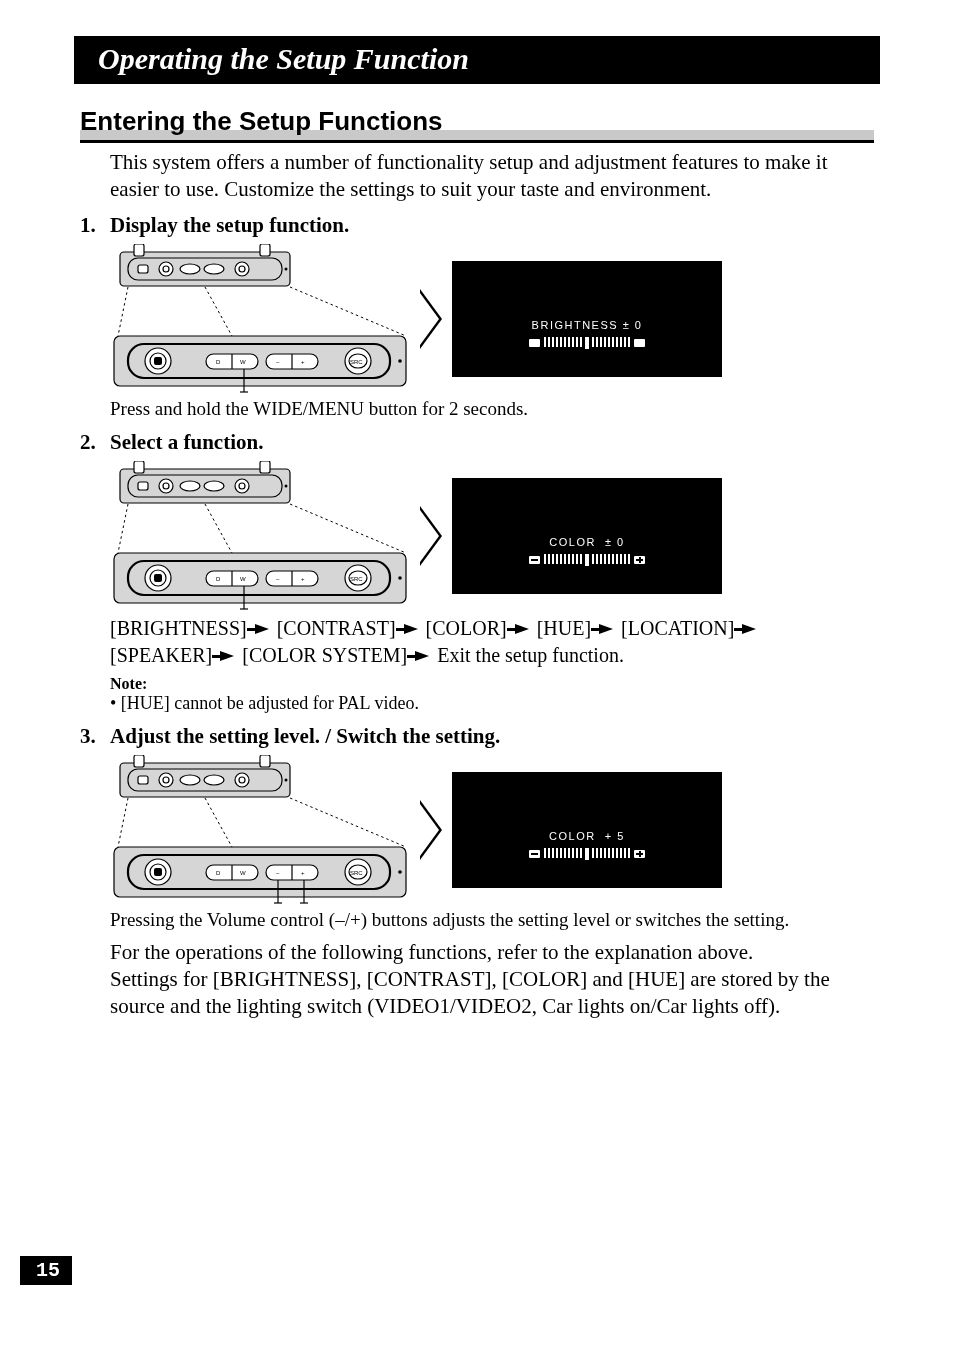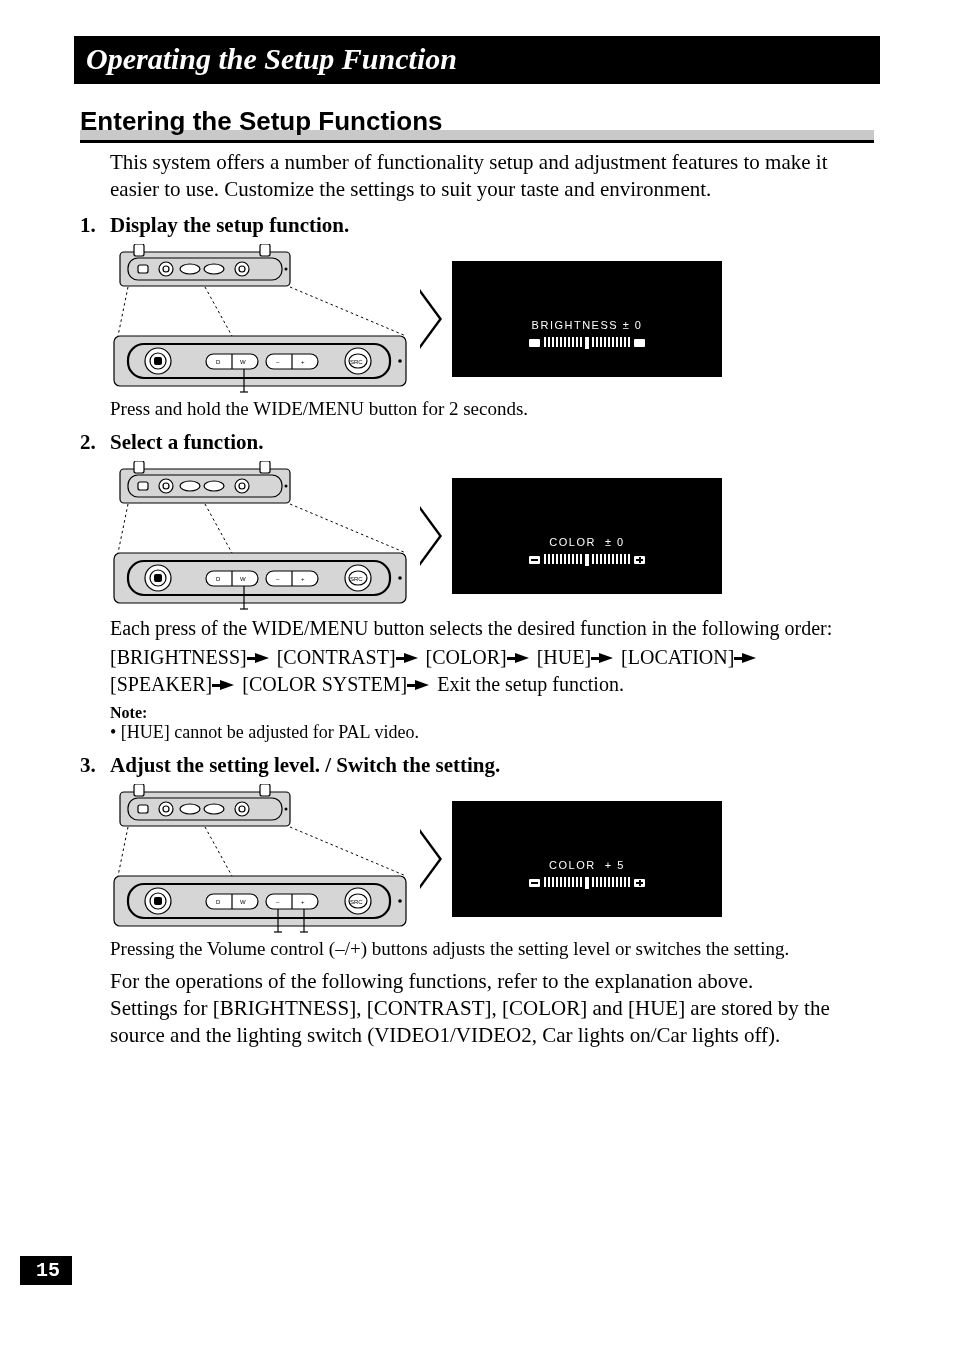"Operating the Setup Function" .chapter-bar { padding: 6px 14px 8px 12px -> 6px 14px 8px 24px }
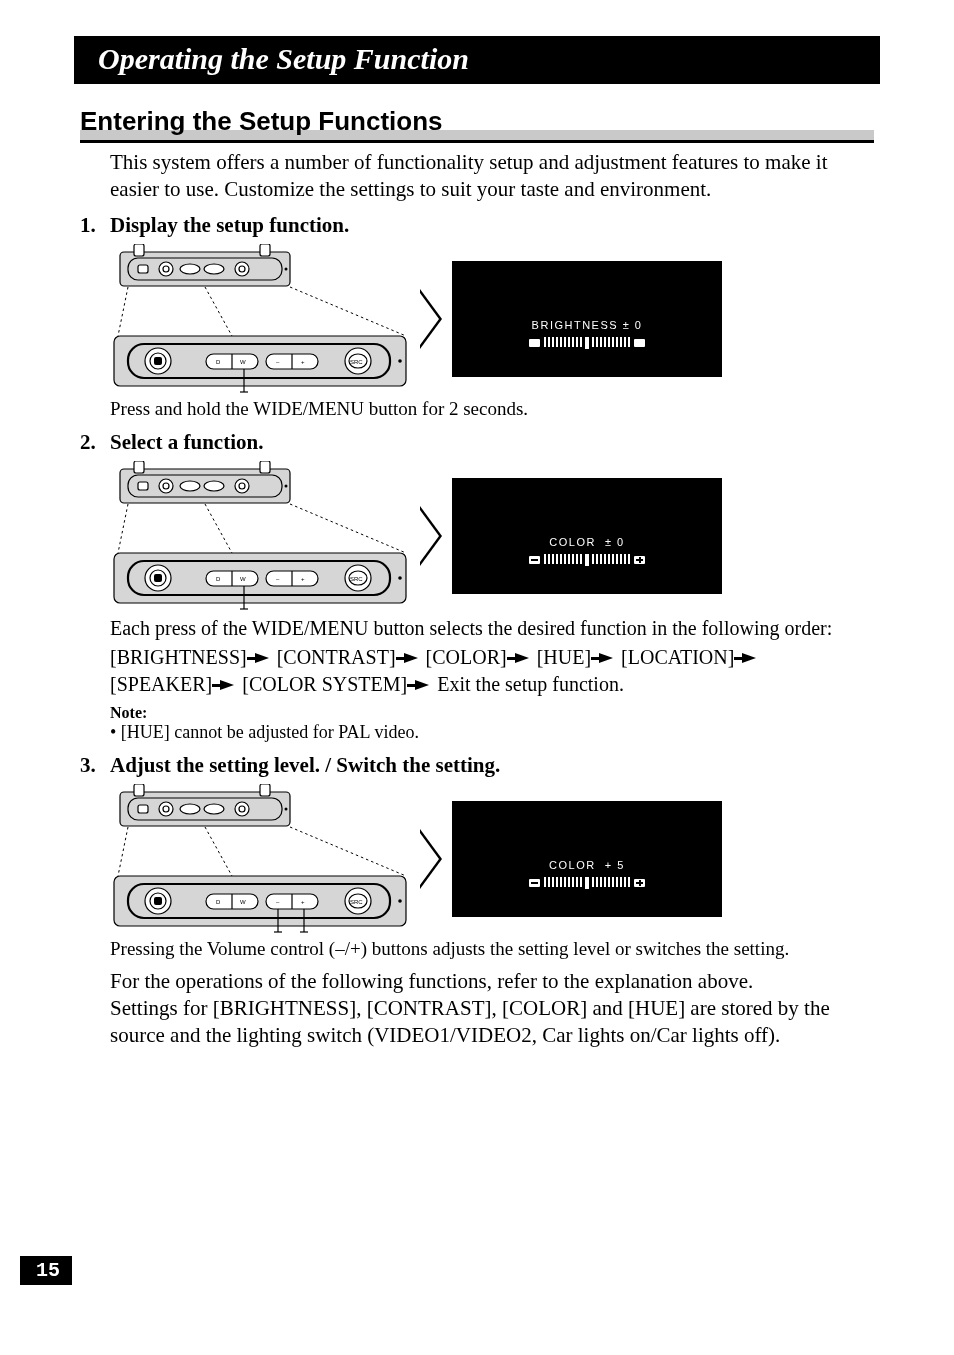"Each press of the WIDE/MENU" p.seq-line { html: <p>Each press of the WIDE/MENU button selects the desired function in the following order:</p> -> none }
